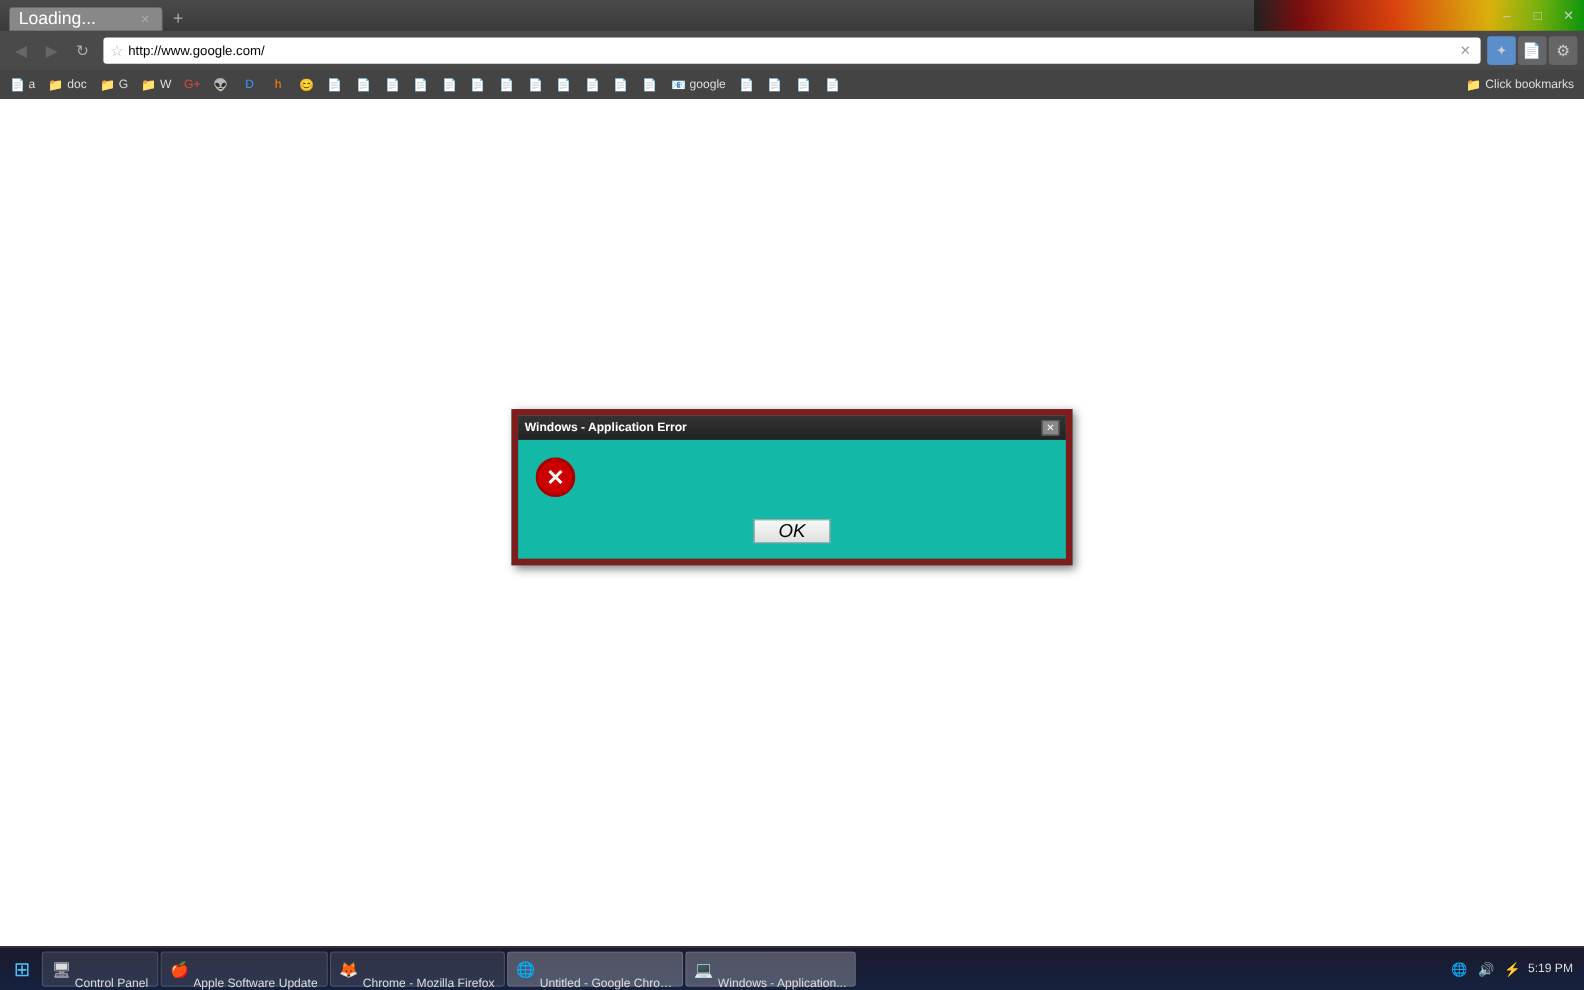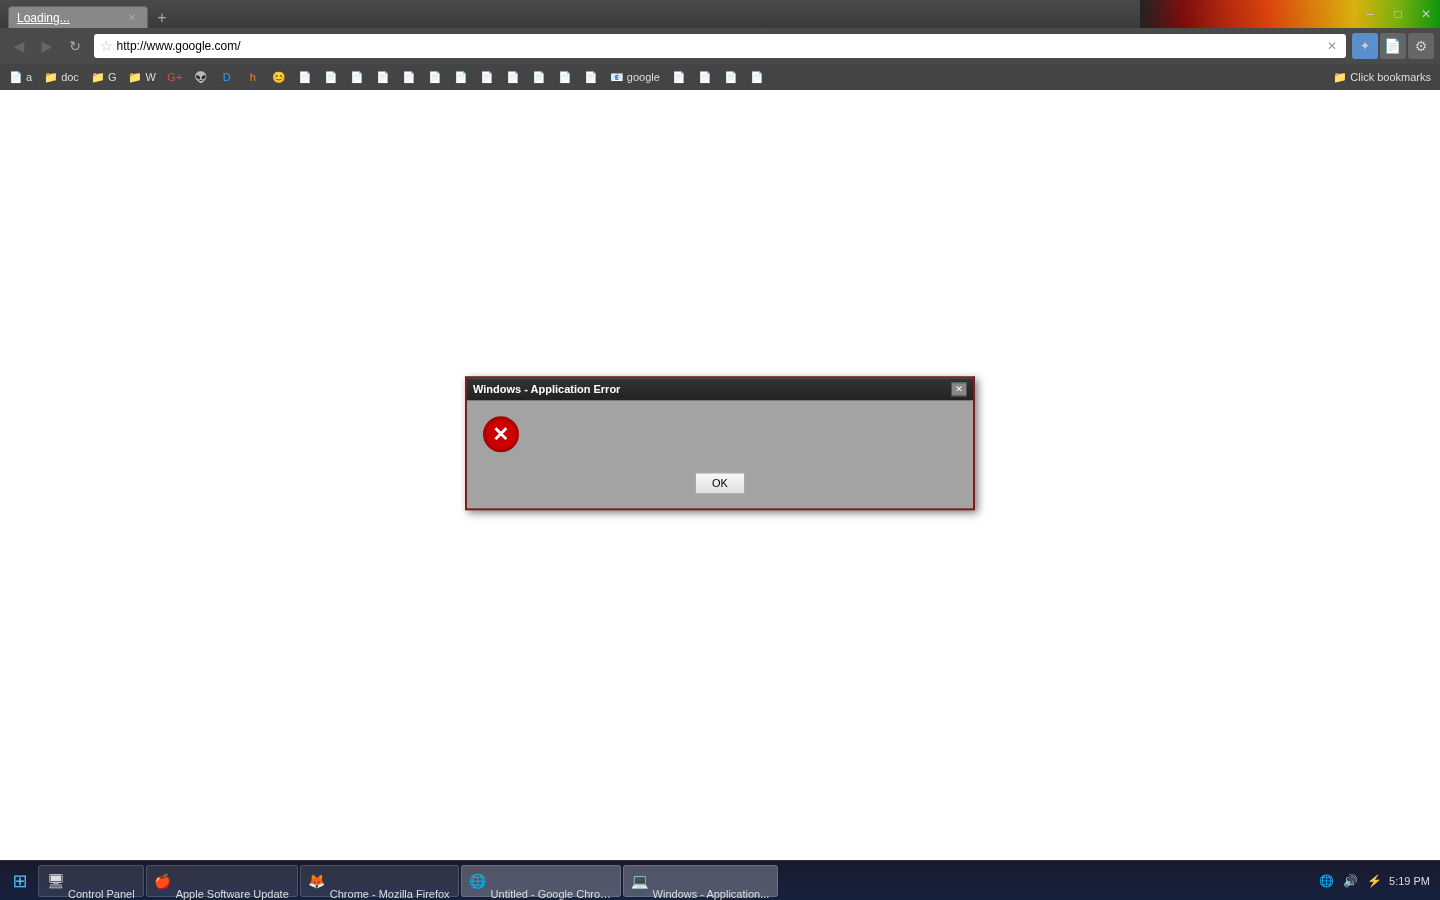"Loading..." .tab-title { font-size: 12px -> 16px; text-decoration: underline -> none }
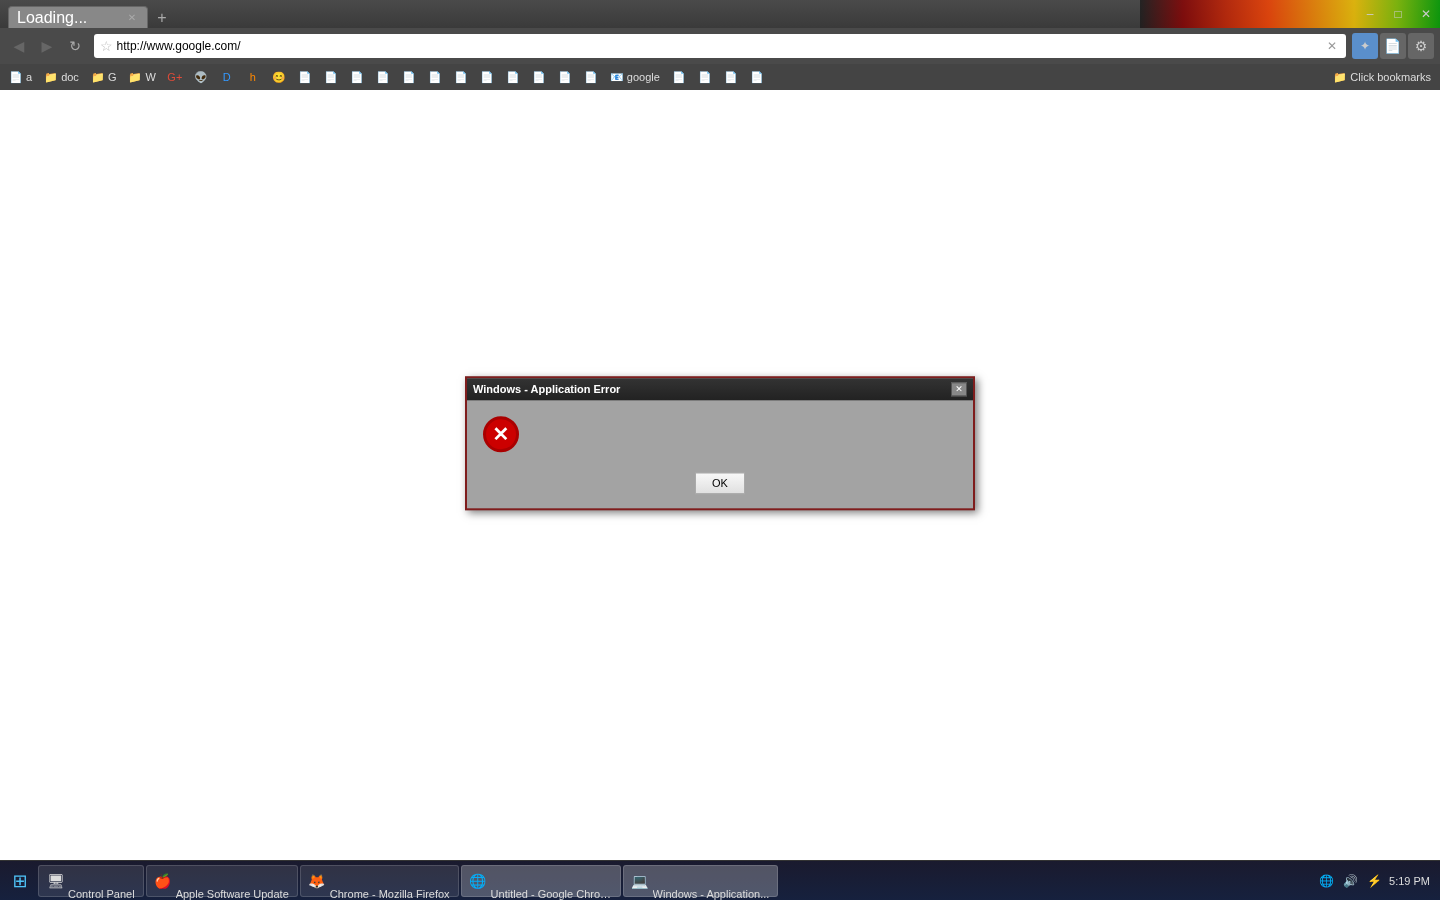"Windows - Application Error" .dialog-overlay { background: #a3a3a3 -> #14b8a6; border: 2px solid #7f1d1d -> 6px solid #7f1d1d }
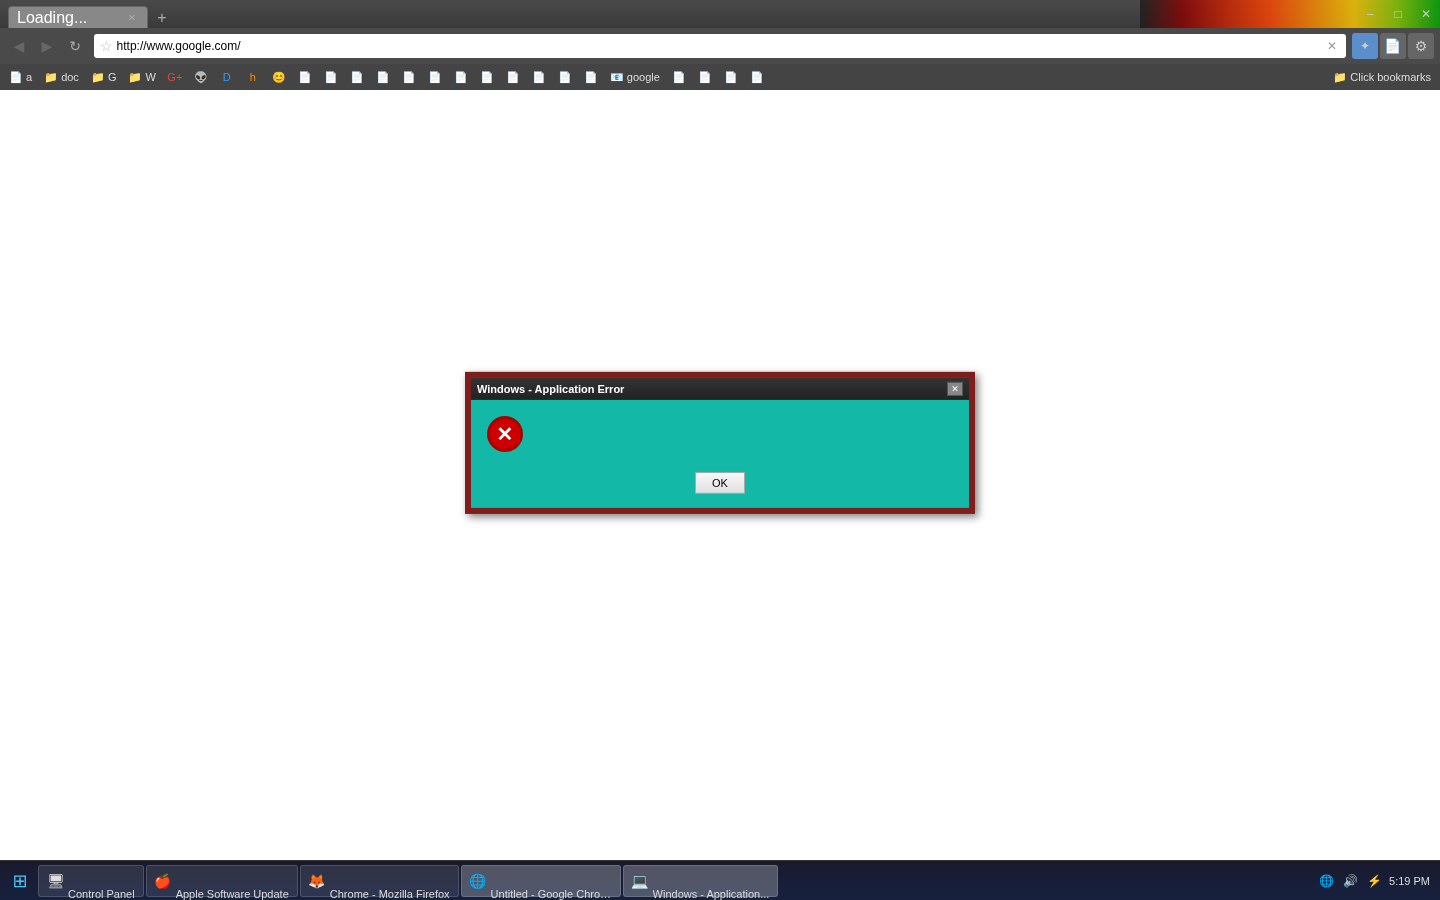"OK" .dialog-ok-btn { font-size: 11px -> 17px; font-style: none -> italic; width: 50px -> 70px }
